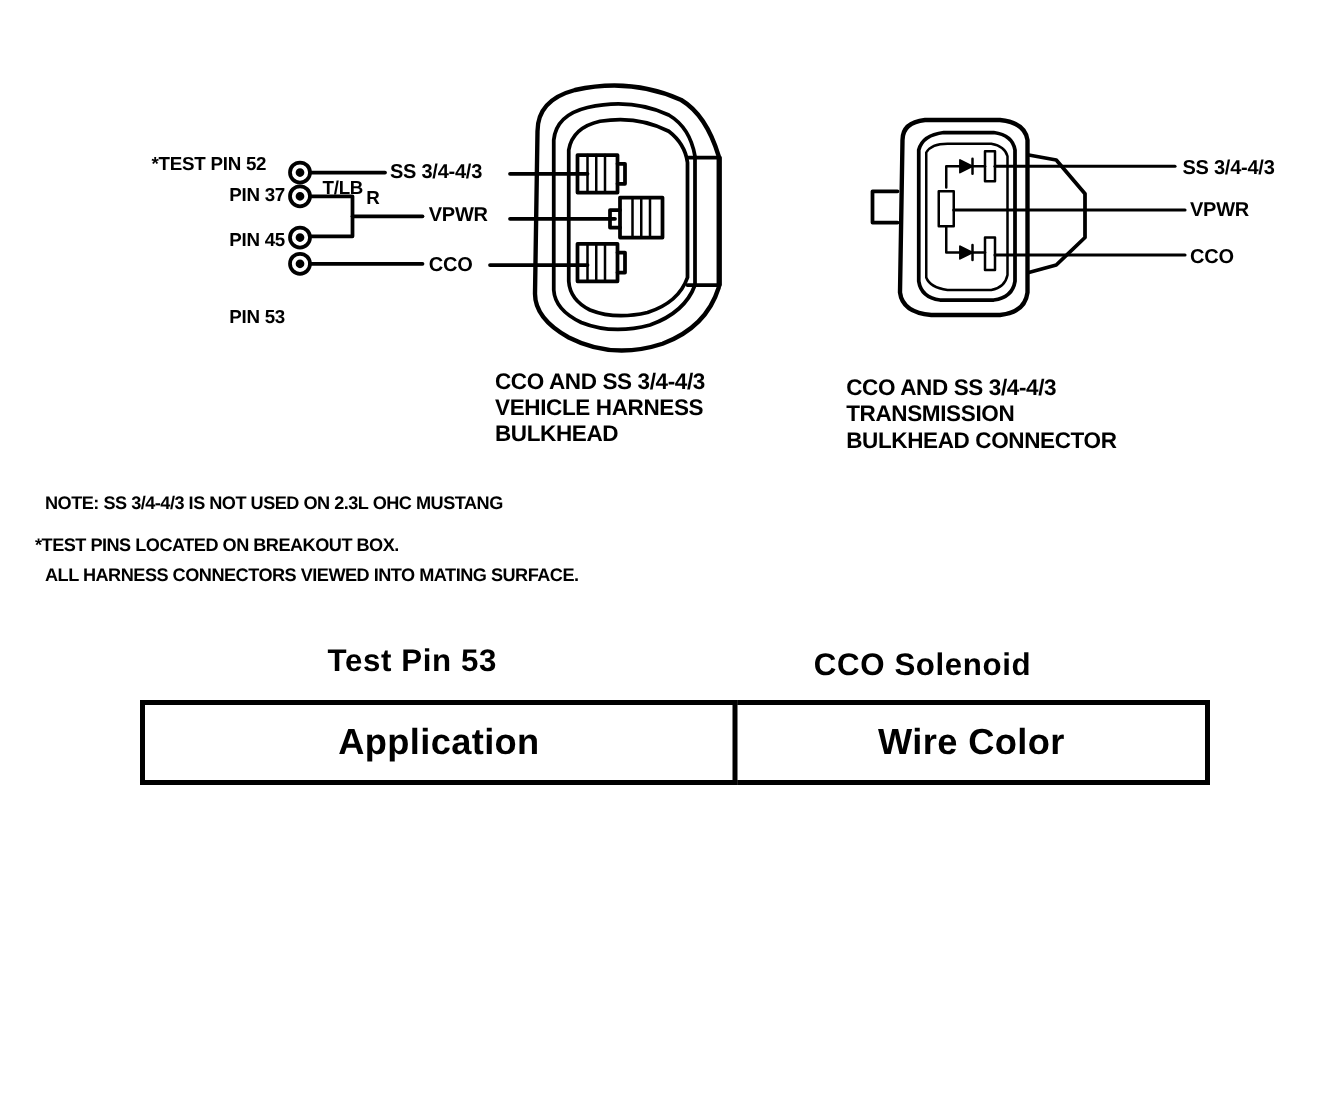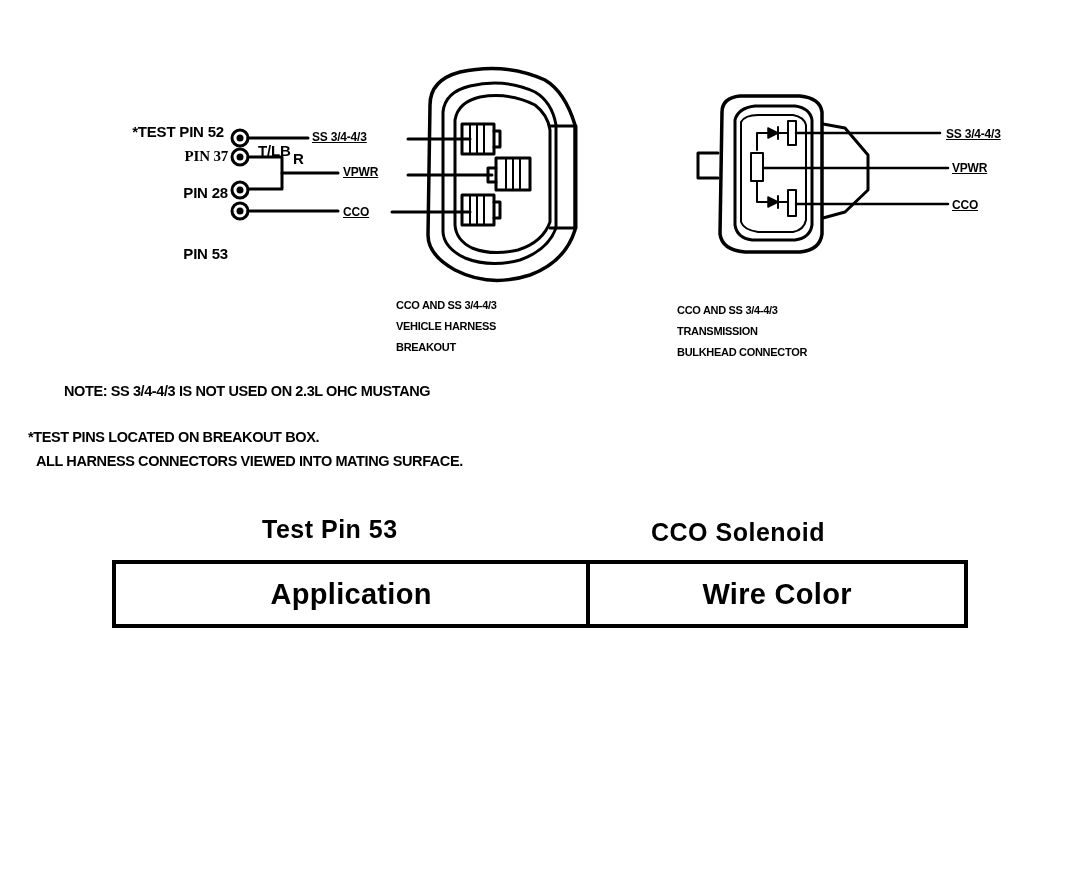"*TEST PIN 52" div.lbl { left: 92px -> 81px }
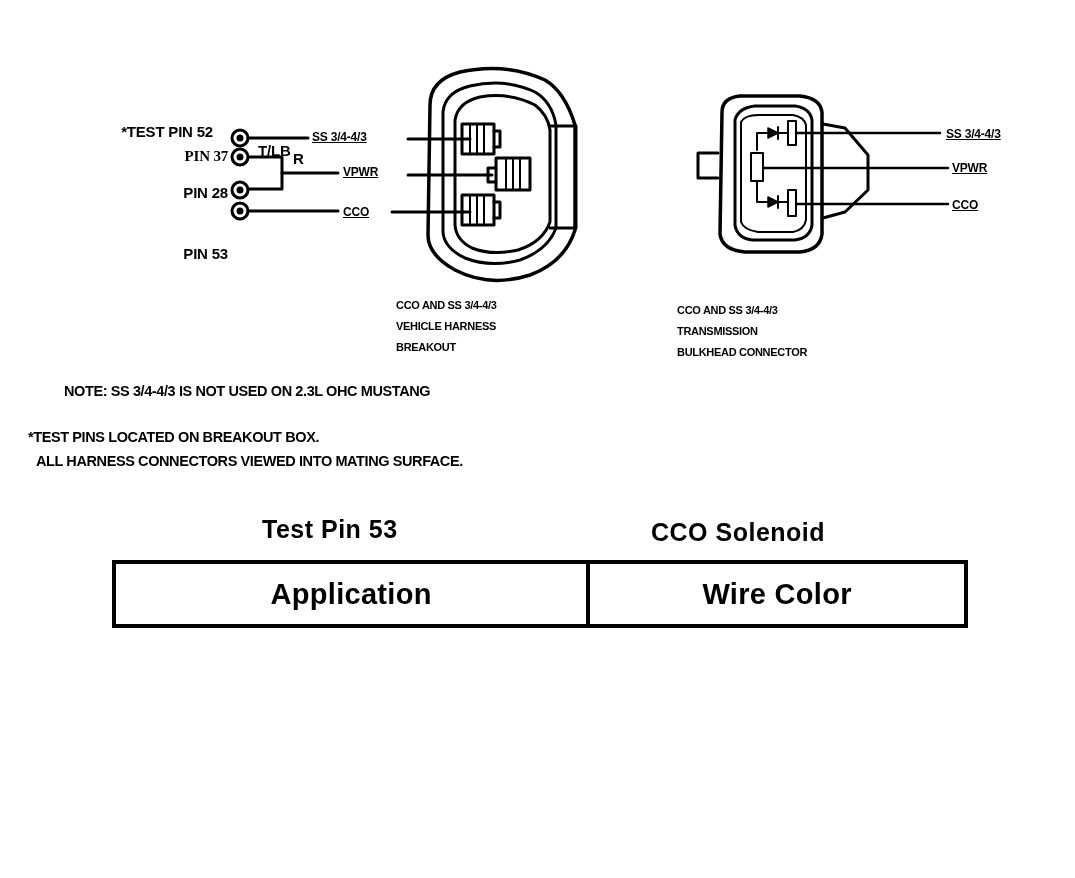"SS 3/4-4/3" .wire-lbl { font-size: 12px -> 16px; text-decoration: underline -> none }
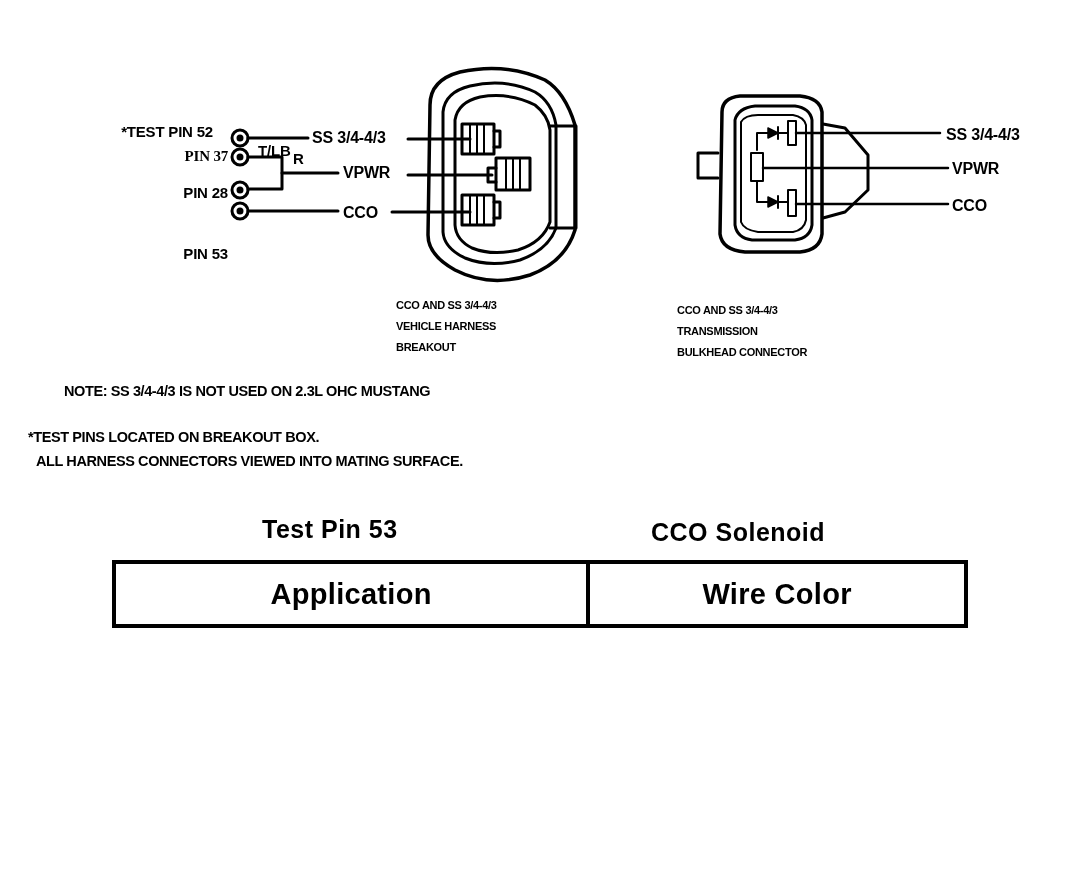"PIN 37" div.lbl { font-family: Liberation Serif, serif -> none }
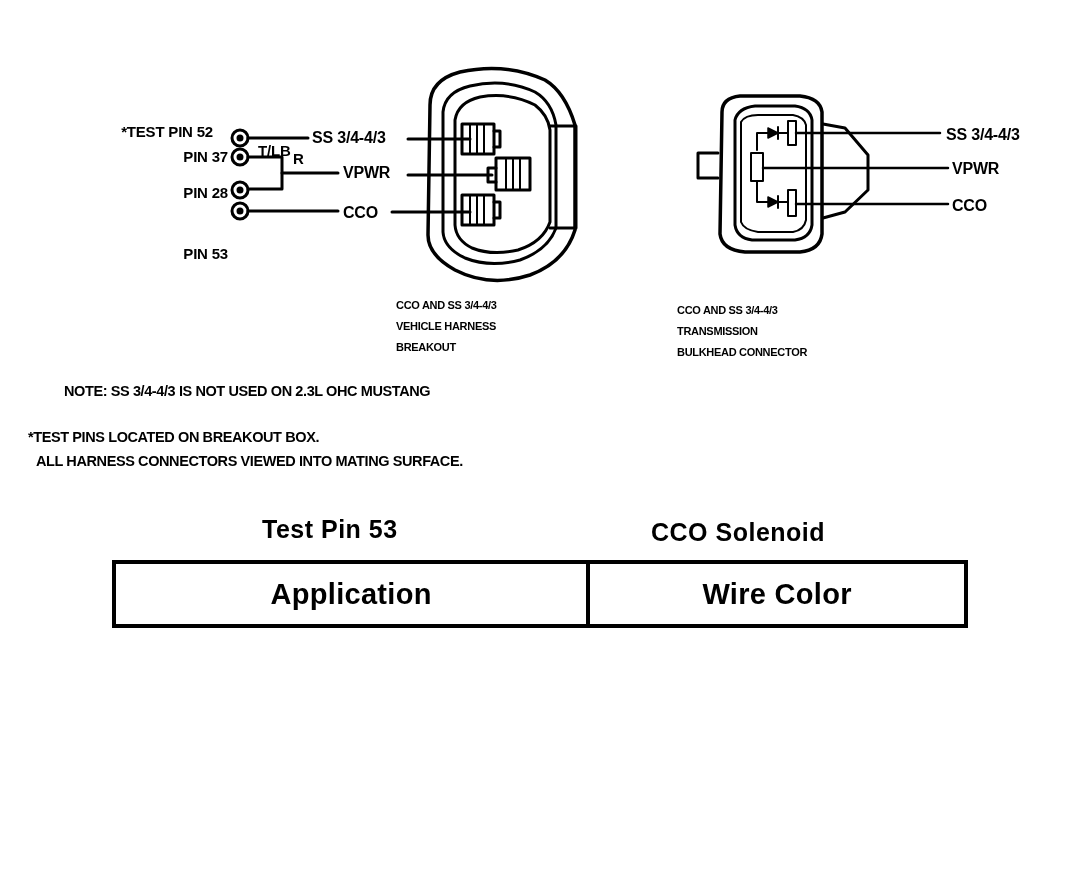"PIN 28" div.lbl { text: 28 -> 45 }
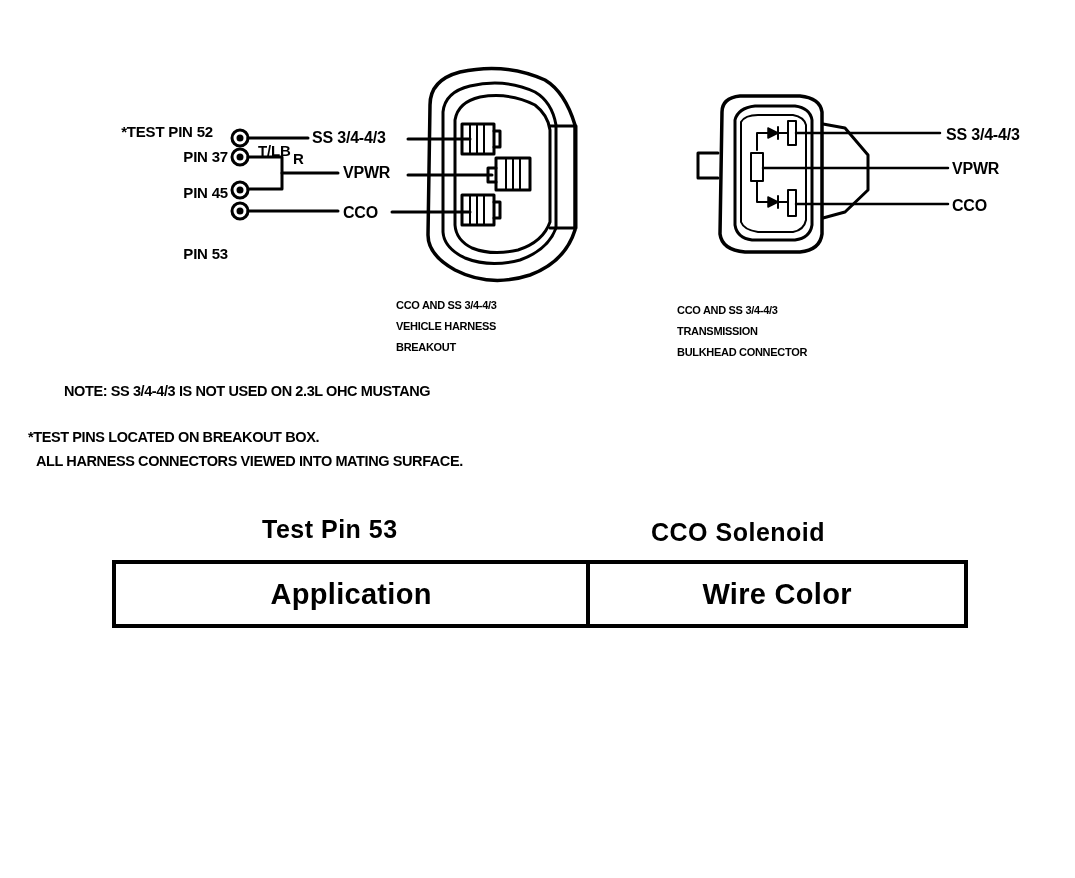"CCO AND SS 3/4-4/3" .caption { font-size: 11px -> 18px }
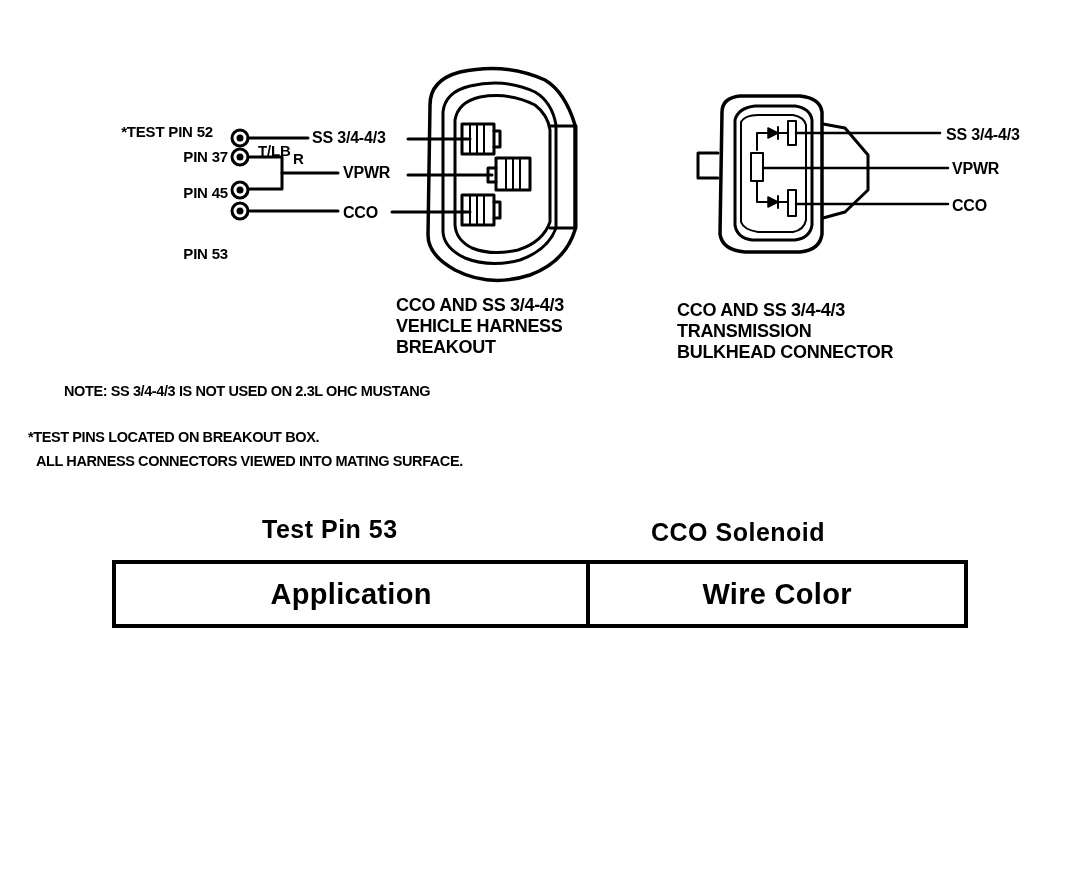"BREAKOUT" div { text: BREAKOUT -> BULKHEAD }
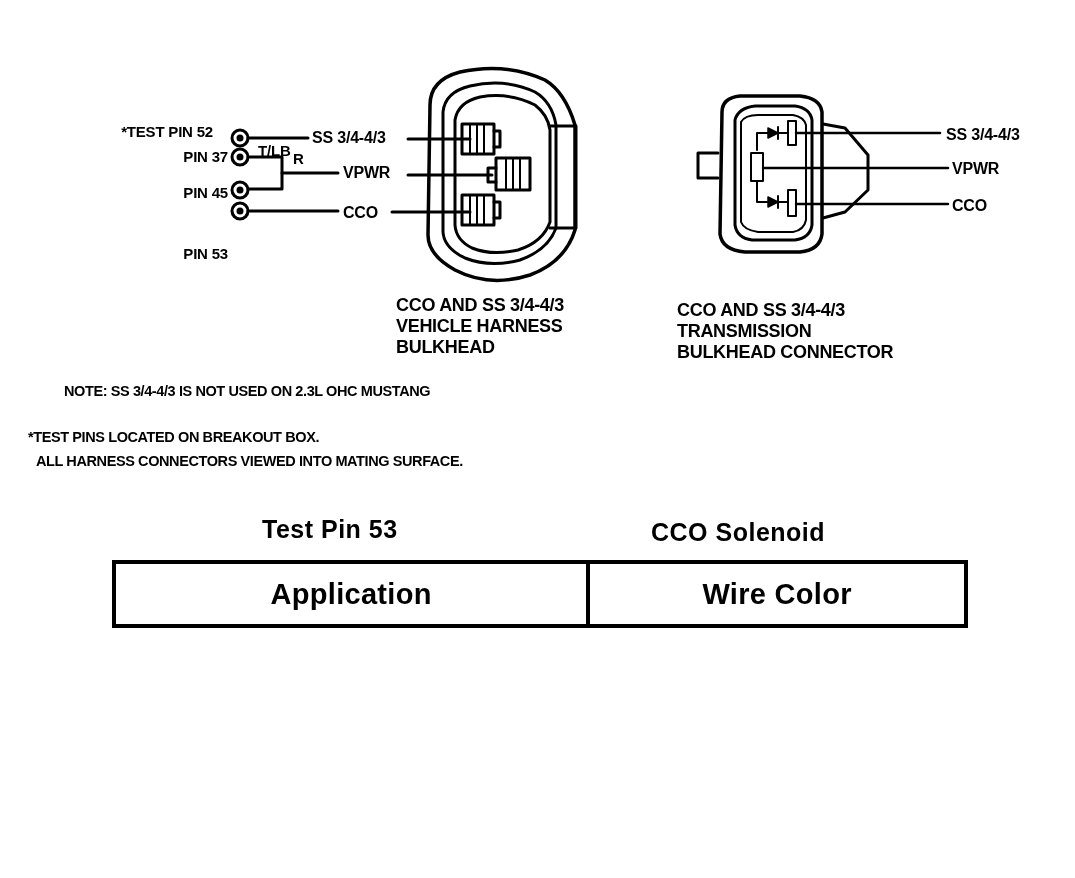"NOTE: SS 3/4-4/3 IS NOT" div.note { margin-left: 28px -> none; top: 380px -> 392px }
